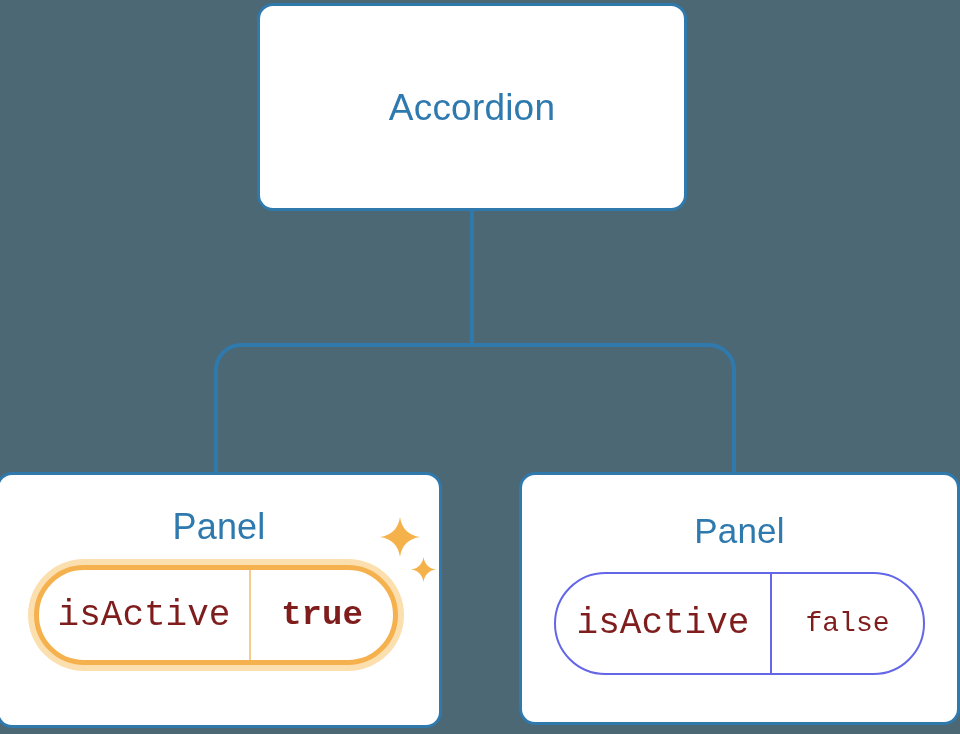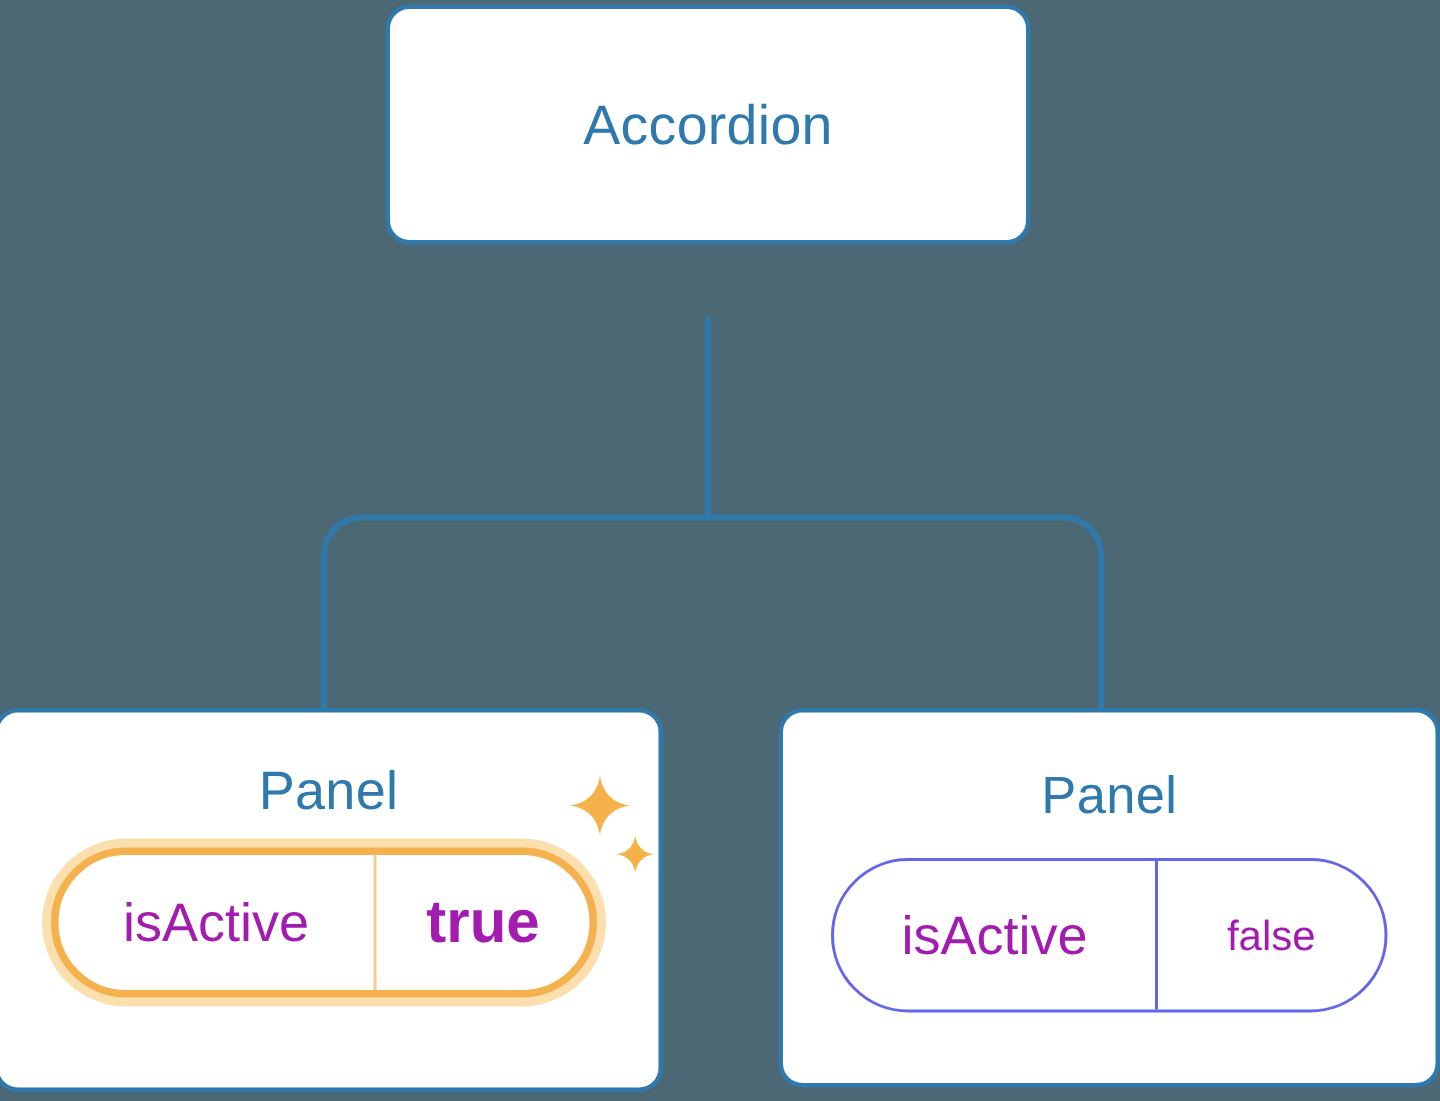"Accordion" #node-accordion { height: 160px -> 208px }
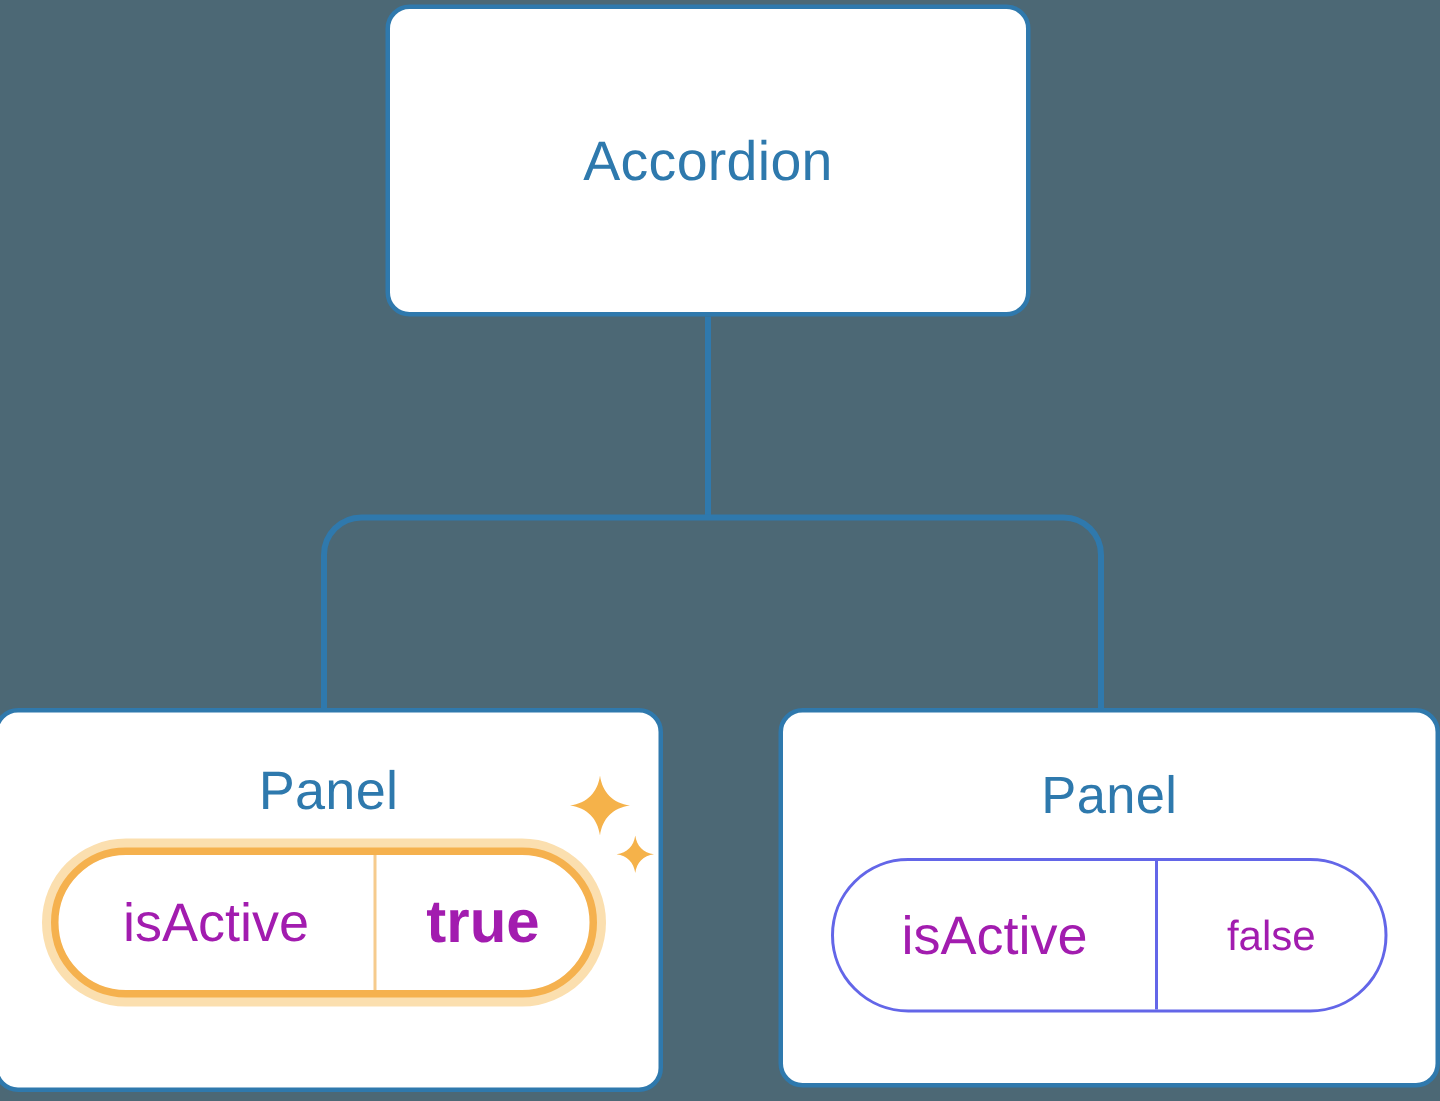"isActive" .pill-key, .pill-val { color: #a21caf -> #7f1d1d; font-family: none -> Liberation Mono, monospace }
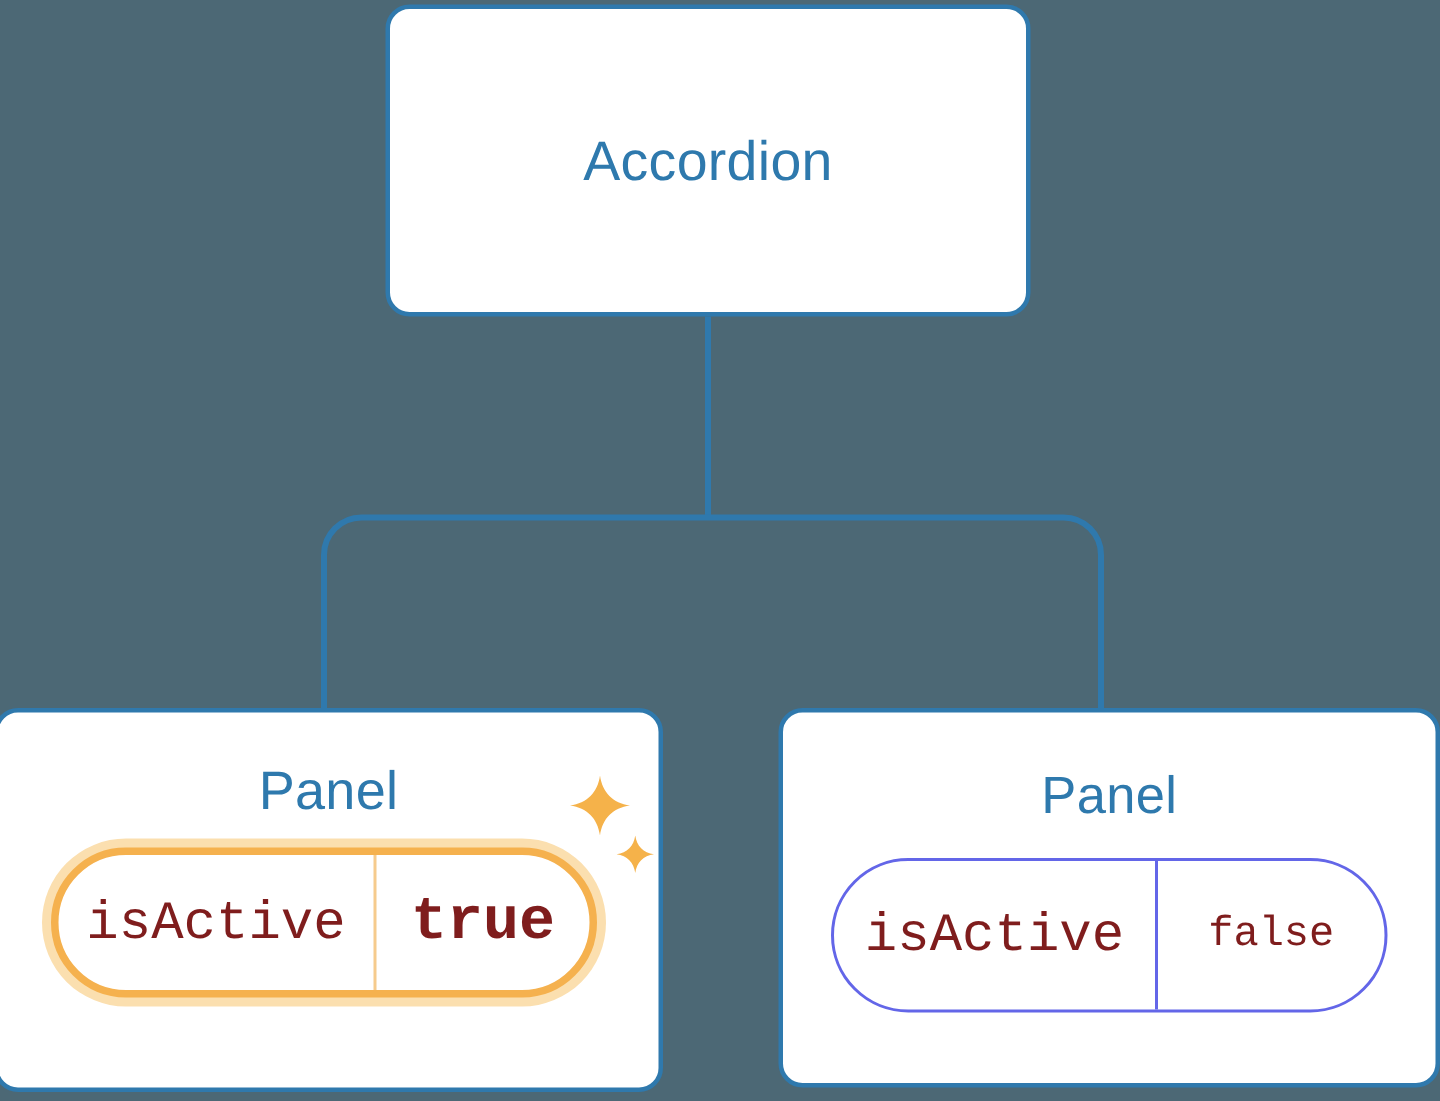"true" #pill-left .pill-val { font-size: 40px -> 34px }
